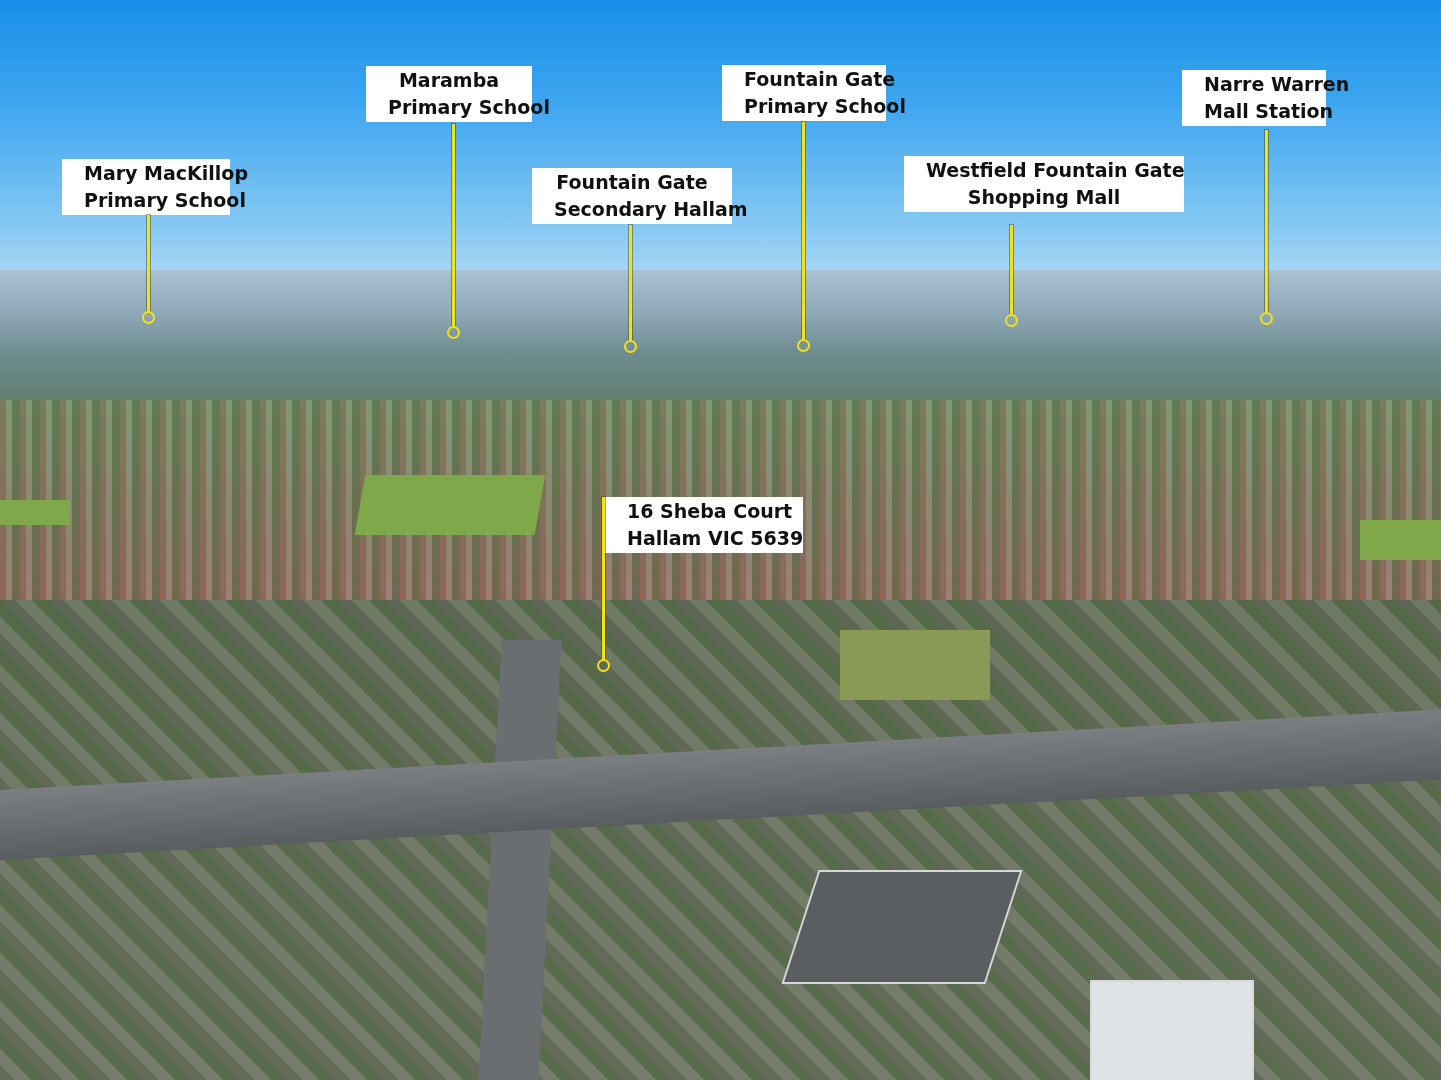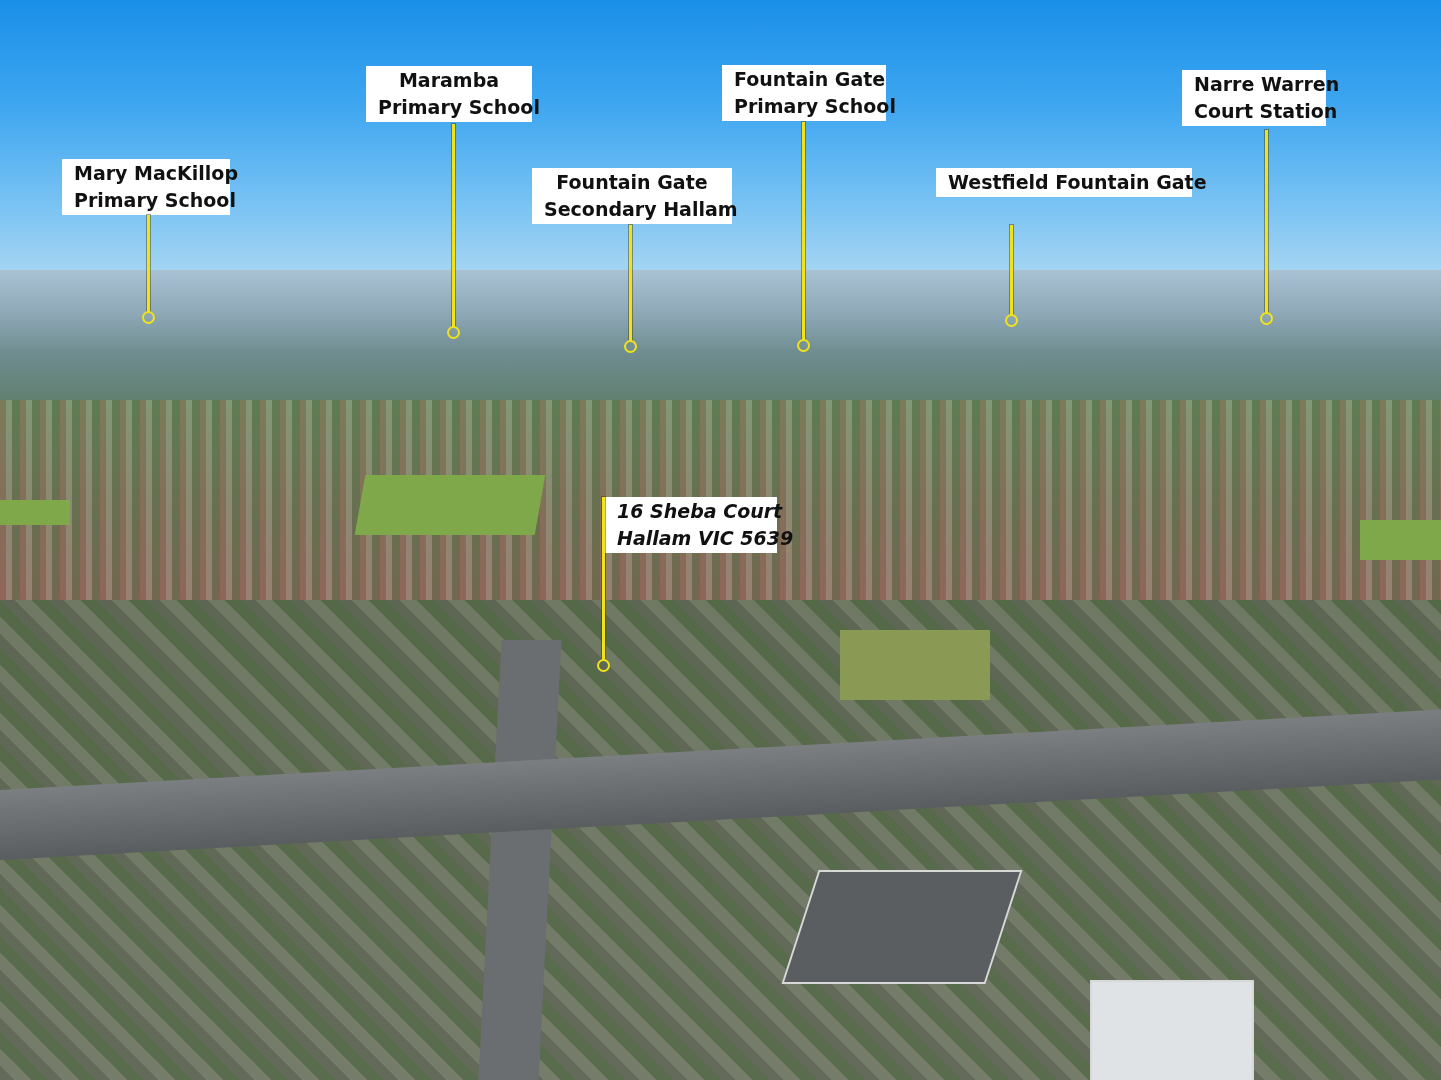"Maramba" .label { padding: 1px 12px -> 1px 22px }
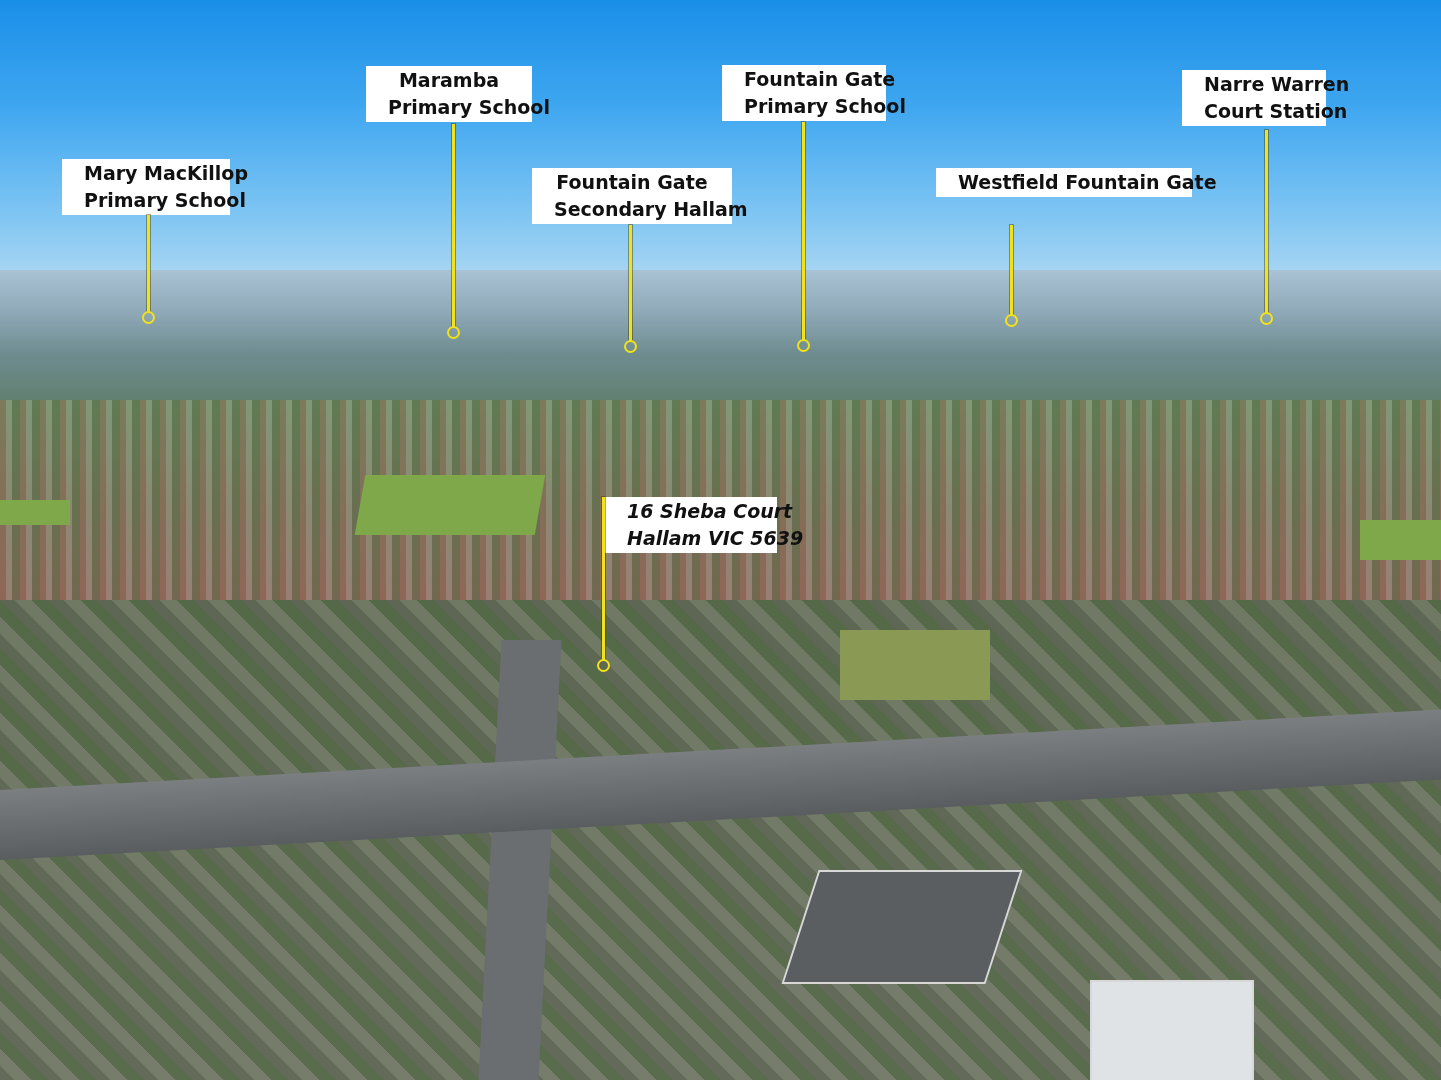"Court Station" div { text: Court -> Mall }
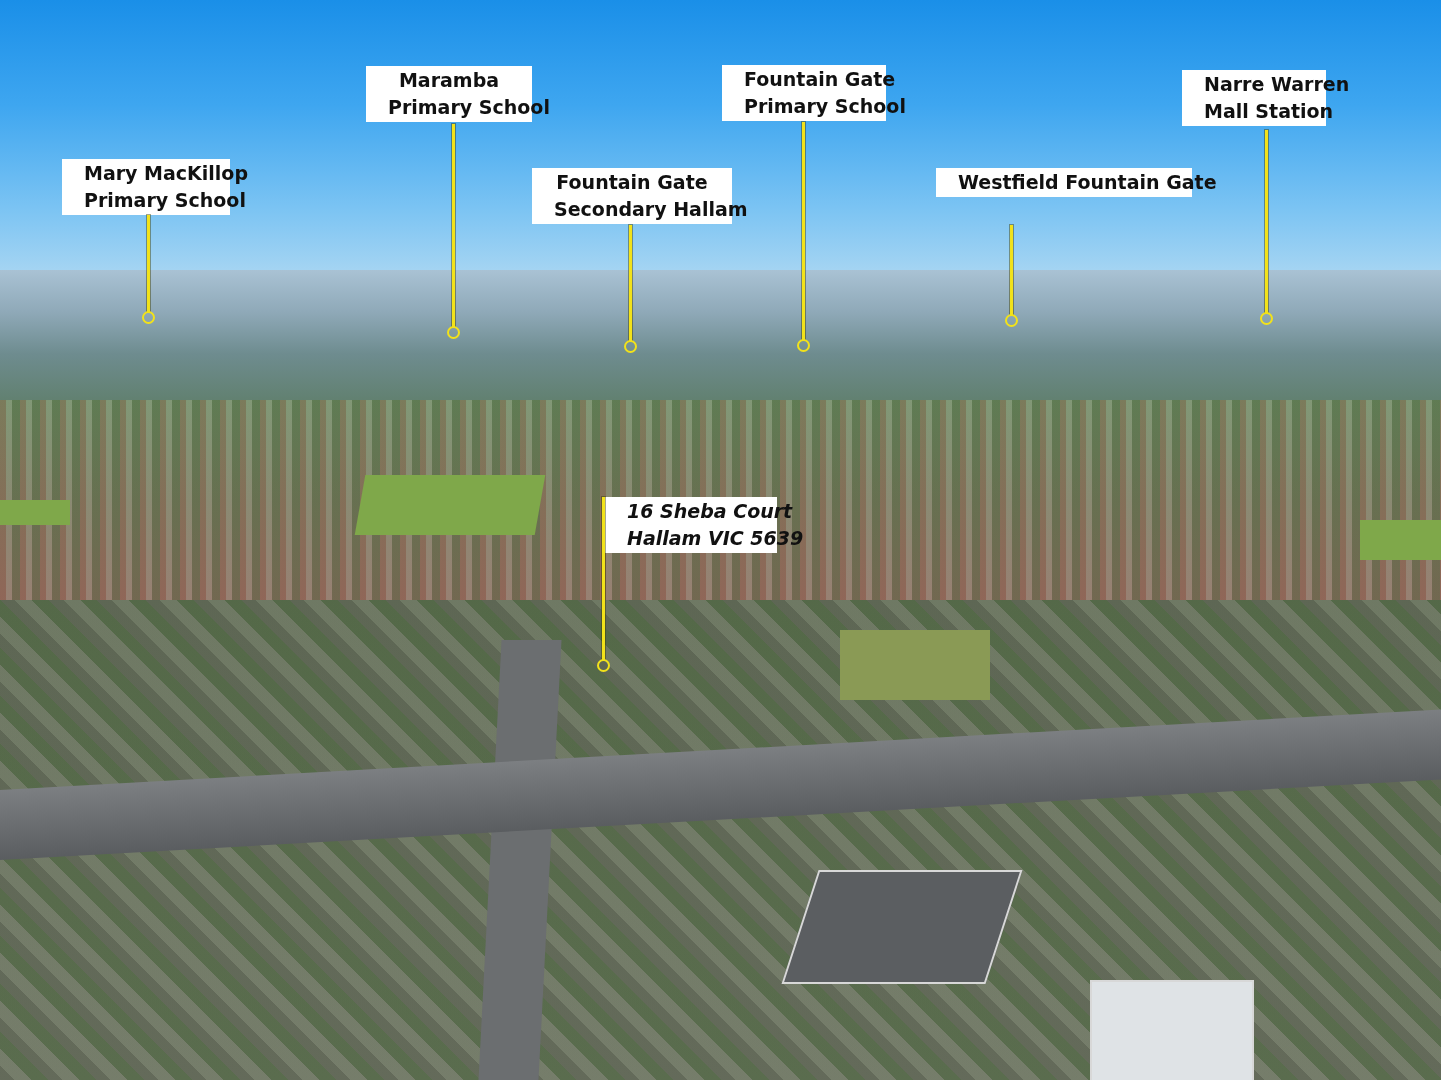"Westfield Fountain Gate" div.label { margin-left: 32px -> none; top: 168px -> 156px; width: 256px -> 280px }
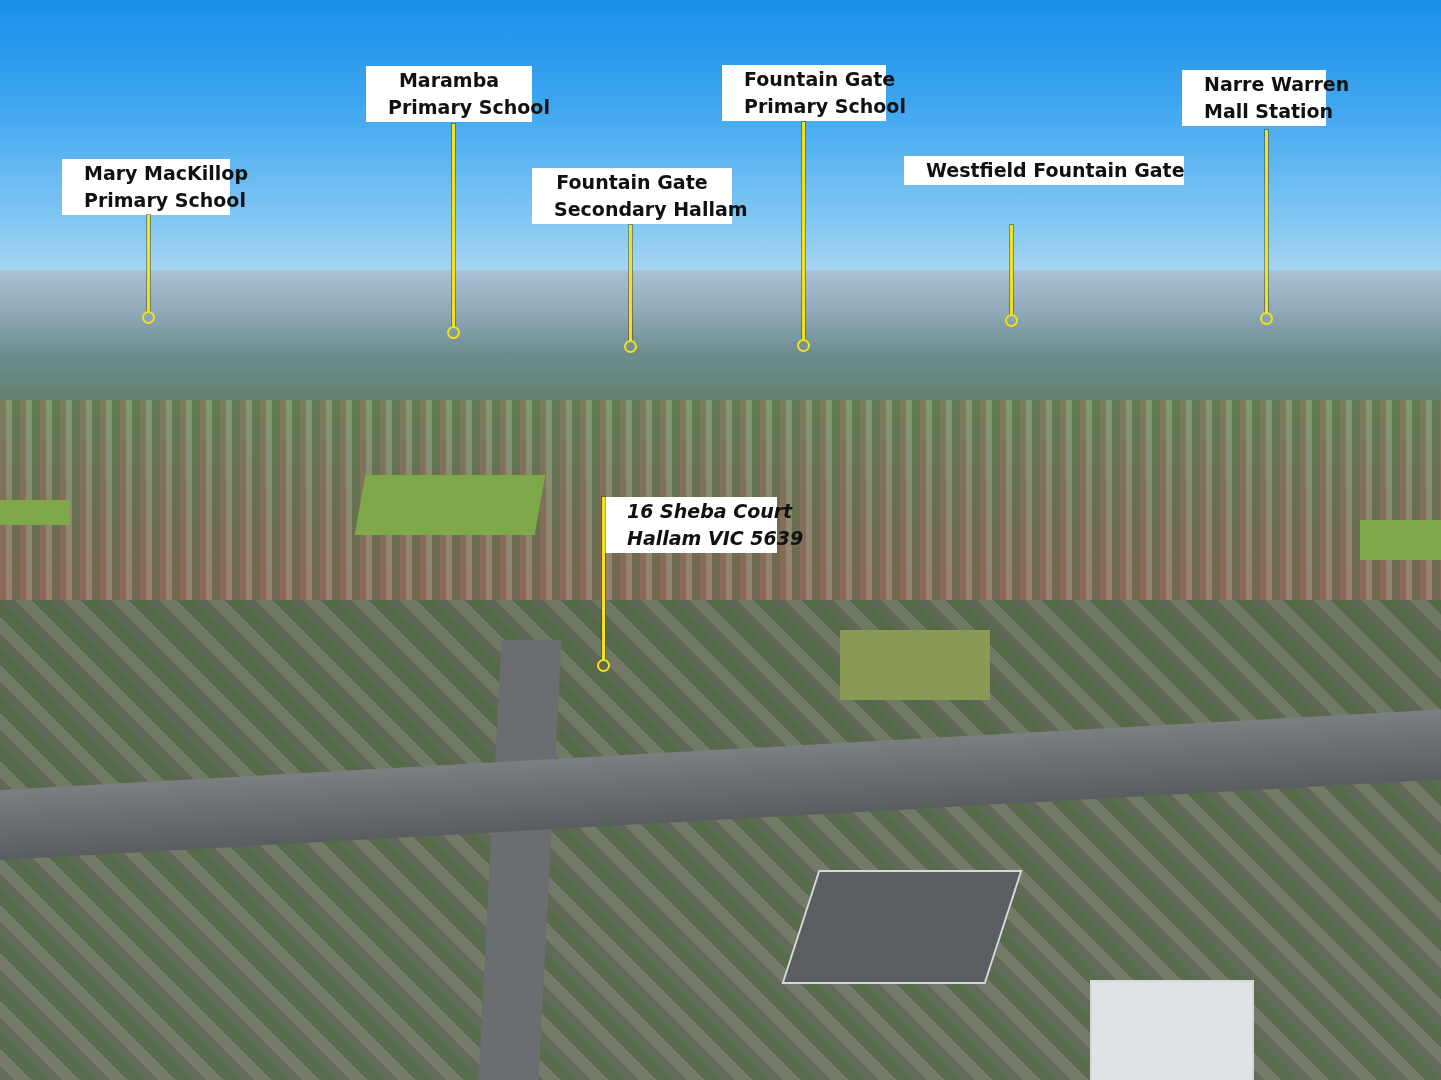"Shopping Mall" div { html: none -> <div>Shopping Mall</div> }
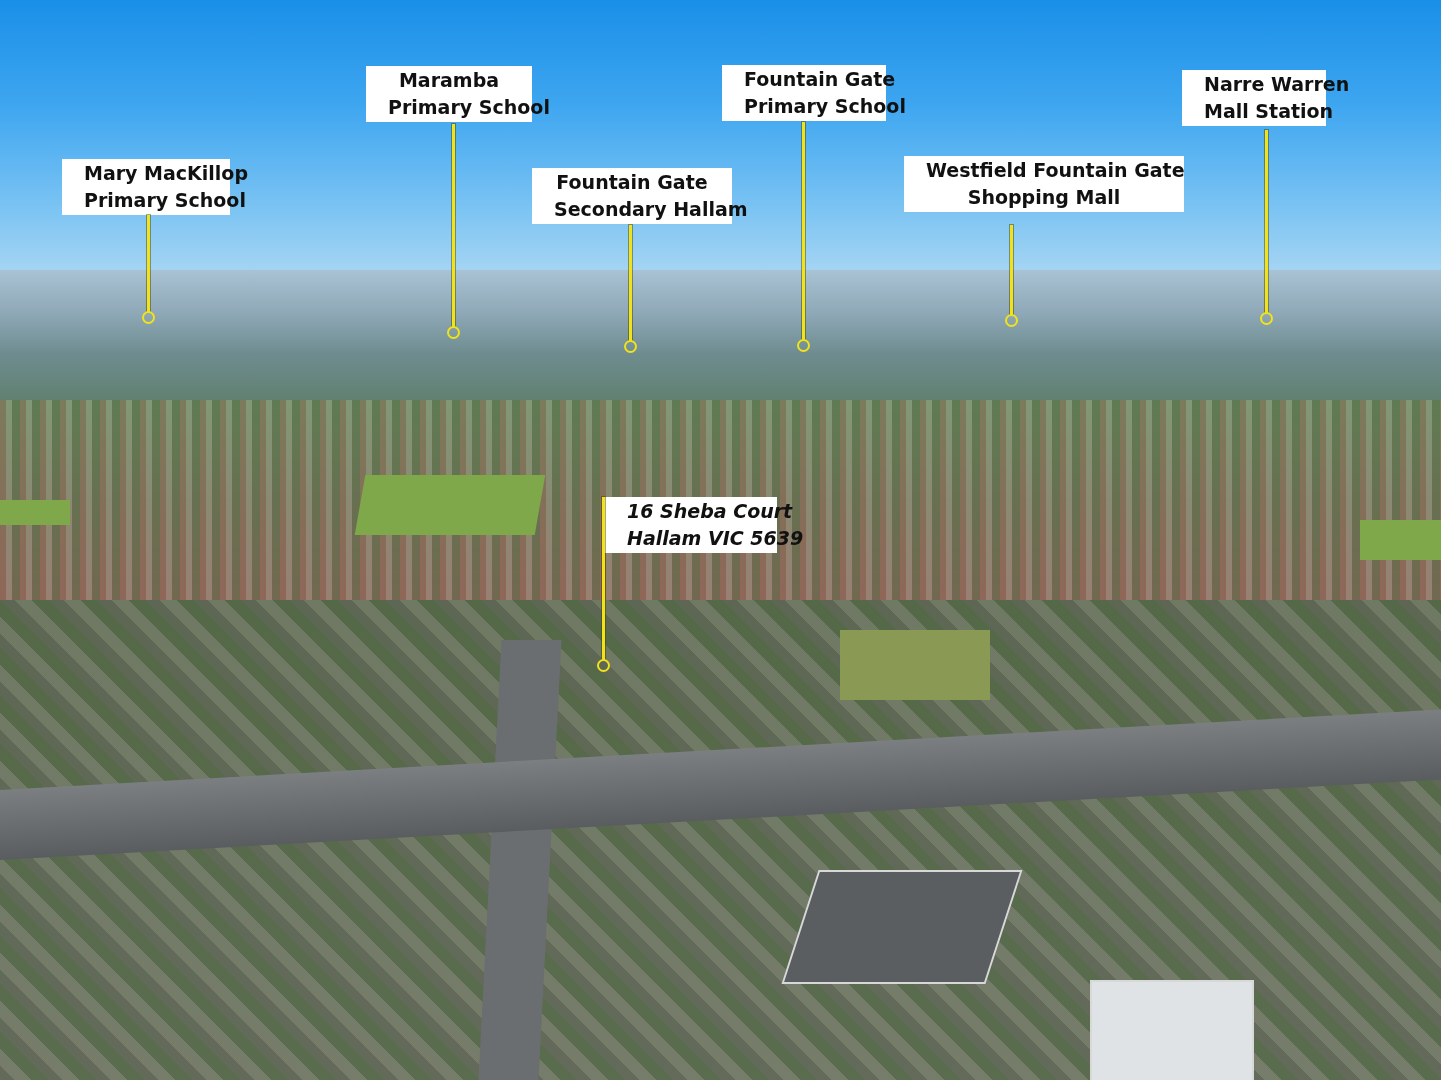"16 Sheba Court" div.label { font-style: italic -> none; width: 172px -> 198px }
